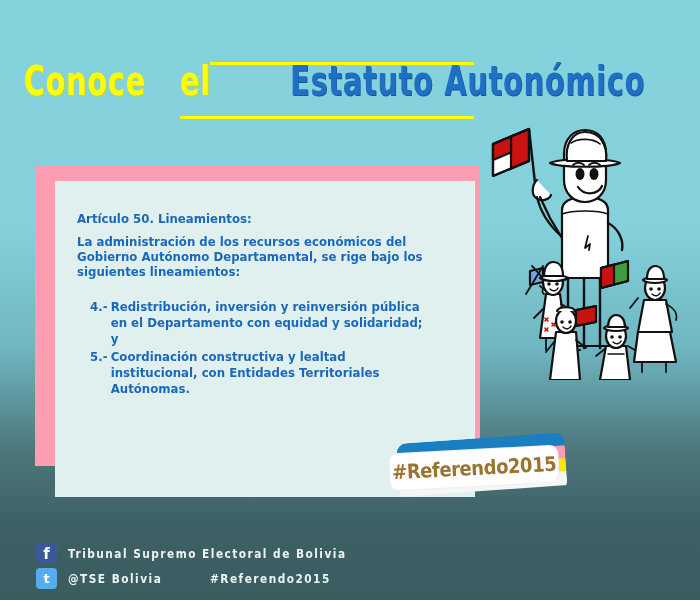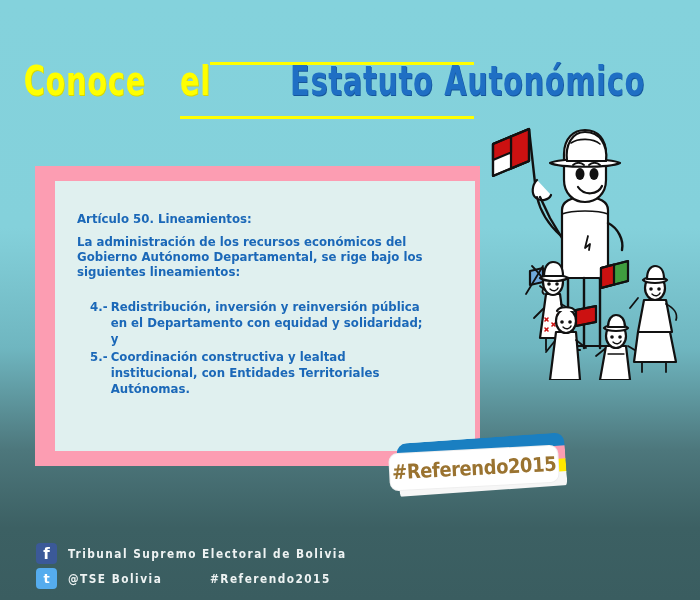"Artículo 50. Lineamientos:" .content-card { height: 270px -> 316px }
